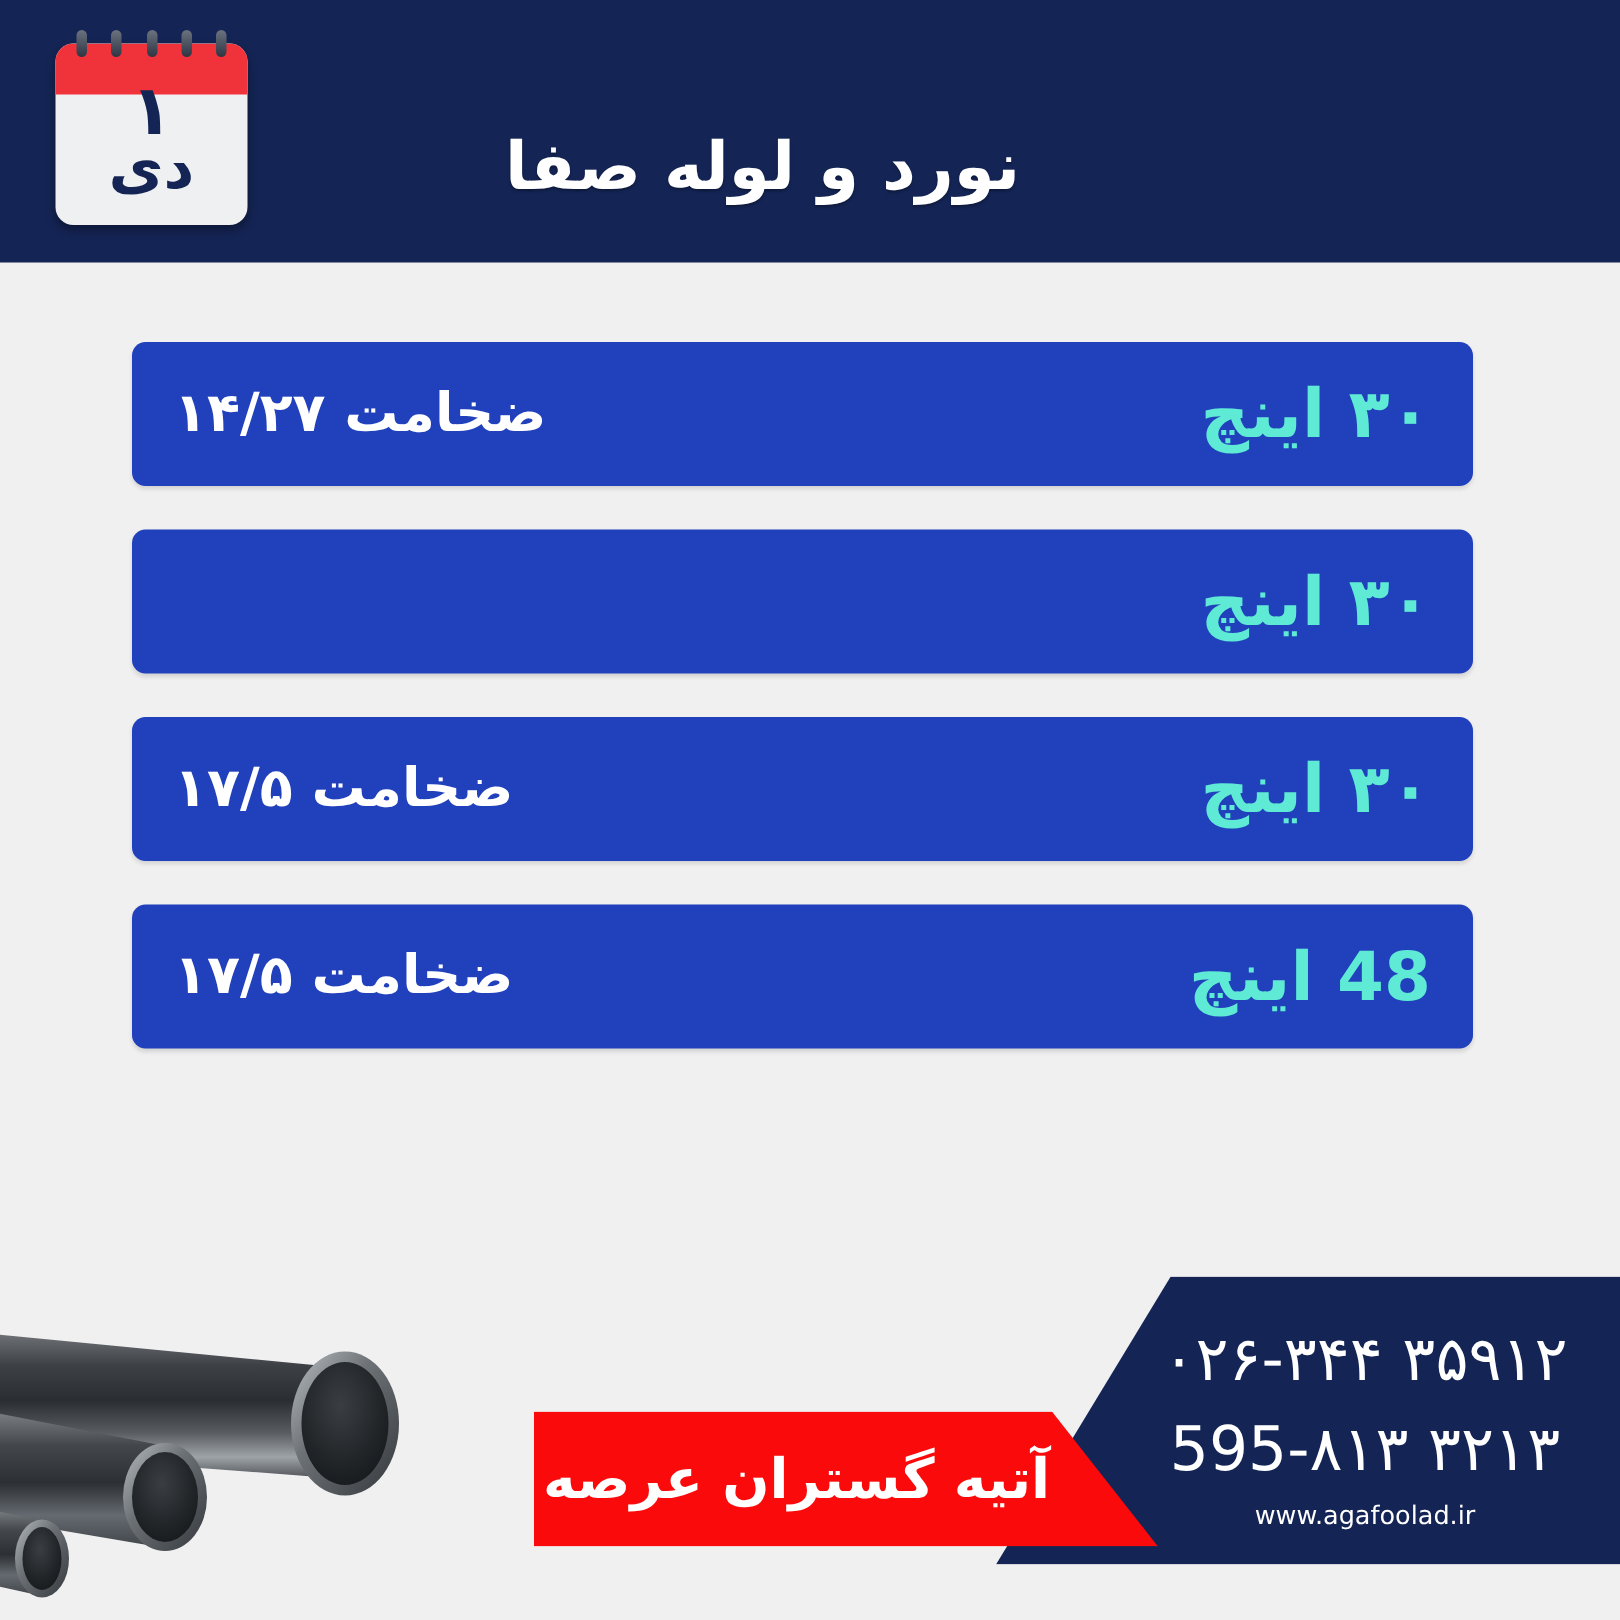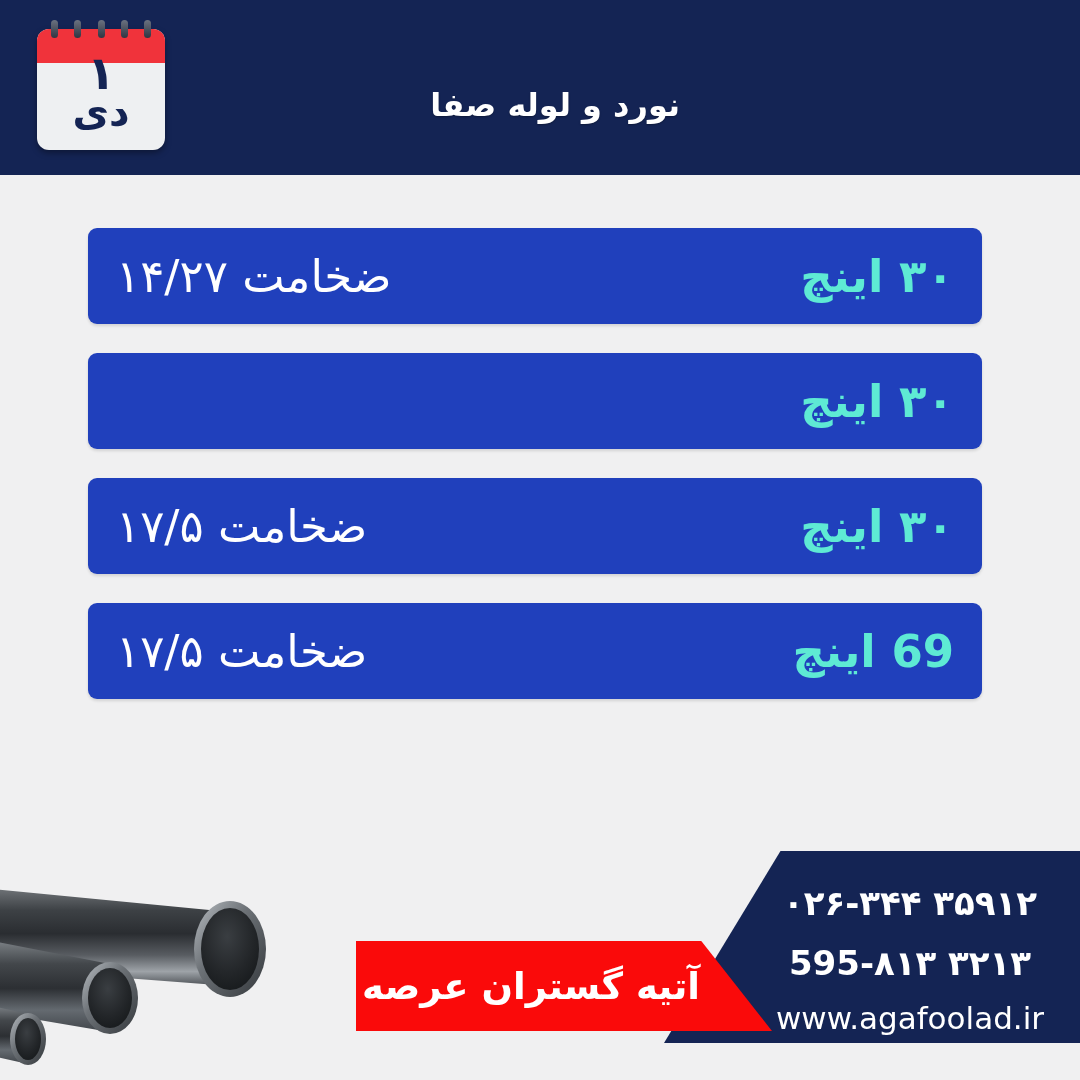"نورد و لوله صفا" .header-subtitle { font-size: 32px -> 44px }
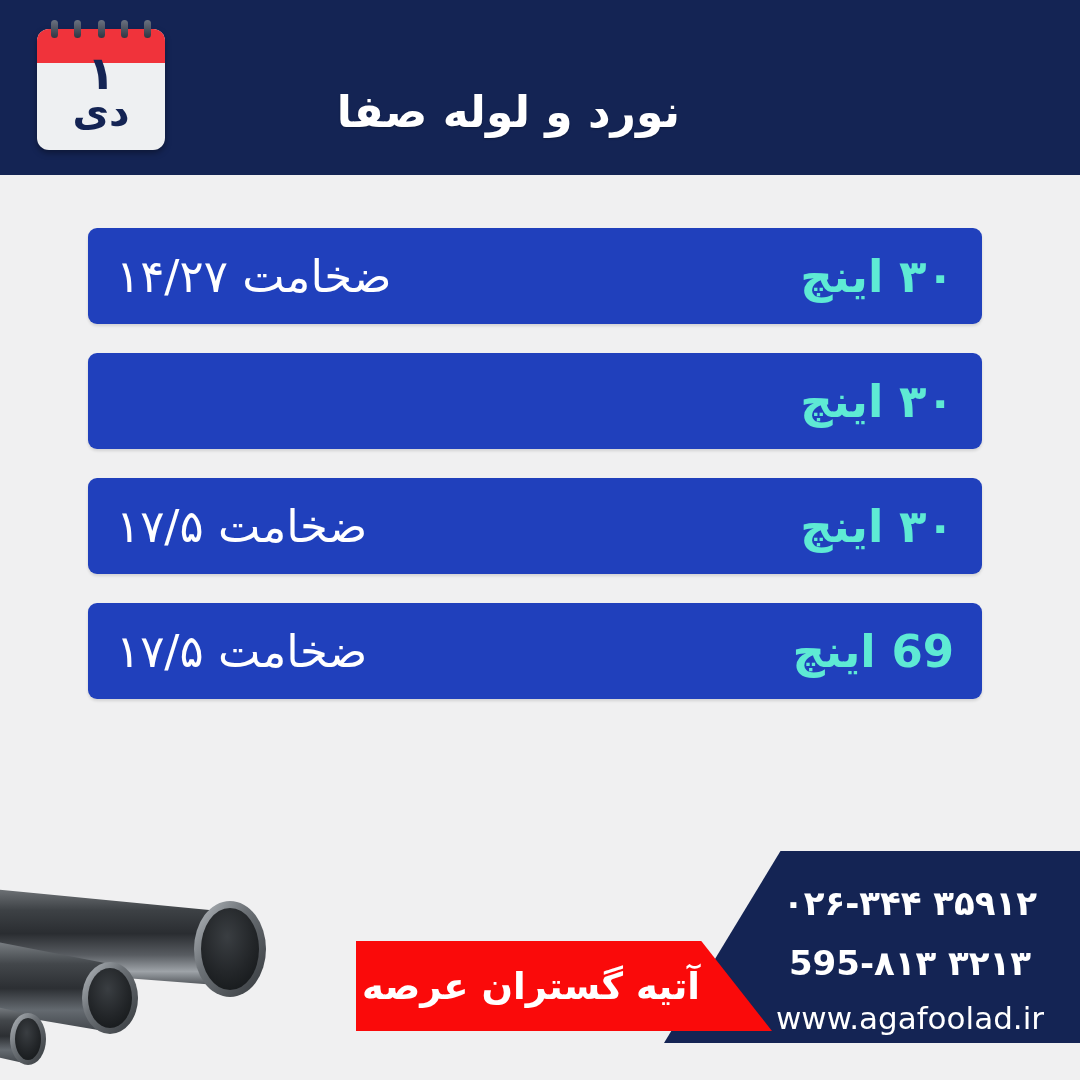"ضخامت ۱۴/۲۷" .spec-thickness { font-size: 45px -> 36px; font-weight: normal -> bold }
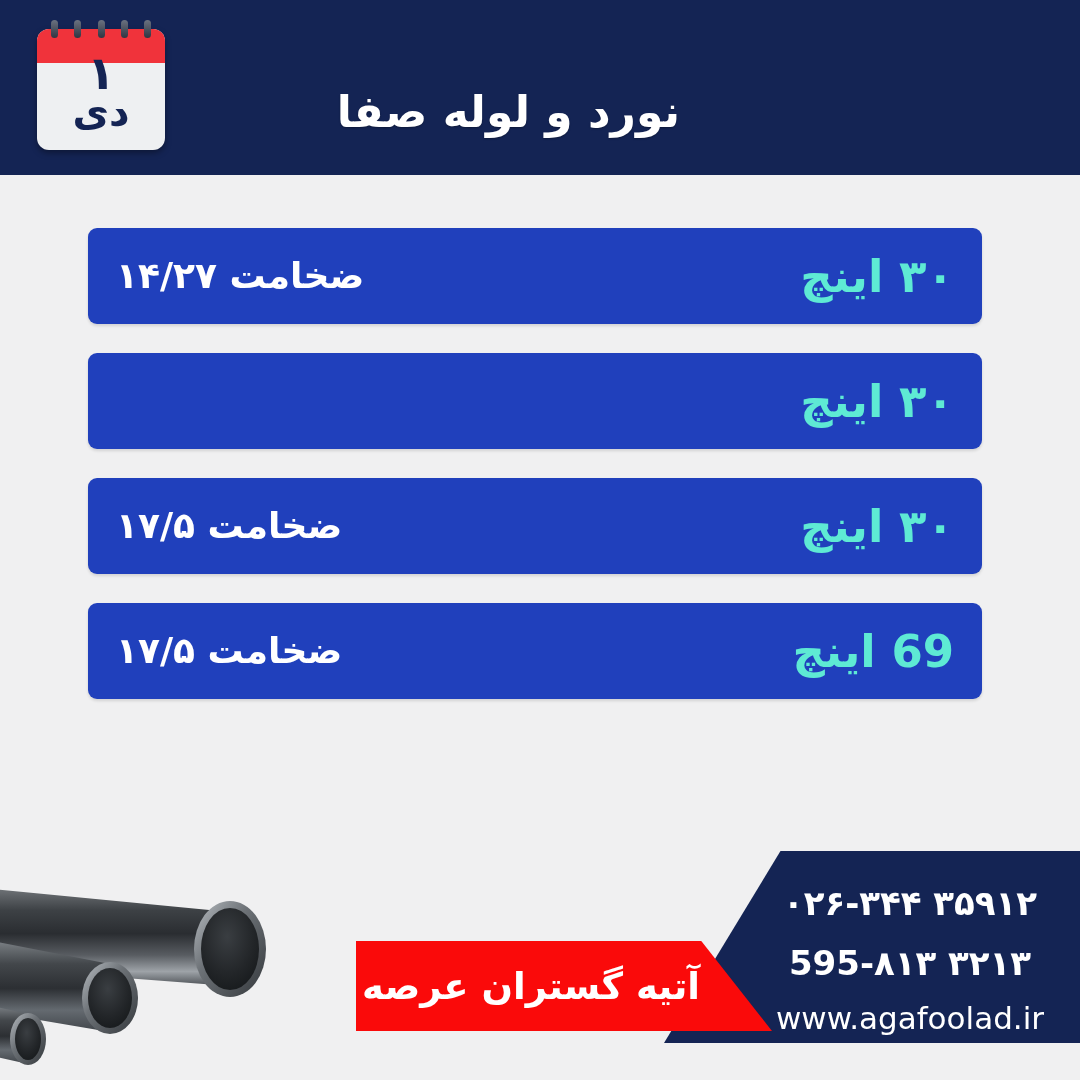"69 اینچ" span.spec-size { text: 69 -> 48 }
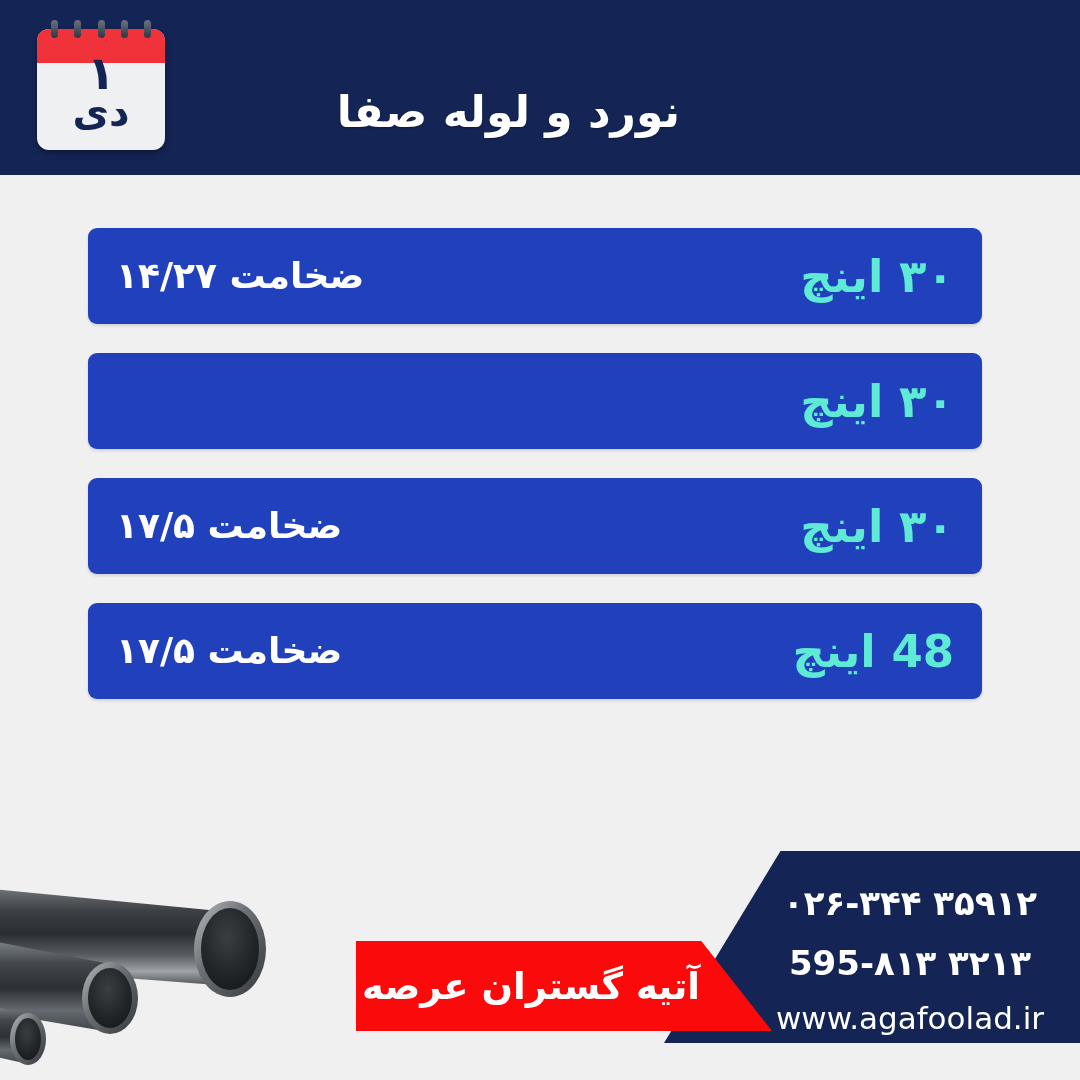"۰۲۶-۳۴۴ ۳۵۹۱۲" .contact-phone { font-size: 34px -> 41px; font-weight: bold -> normal }
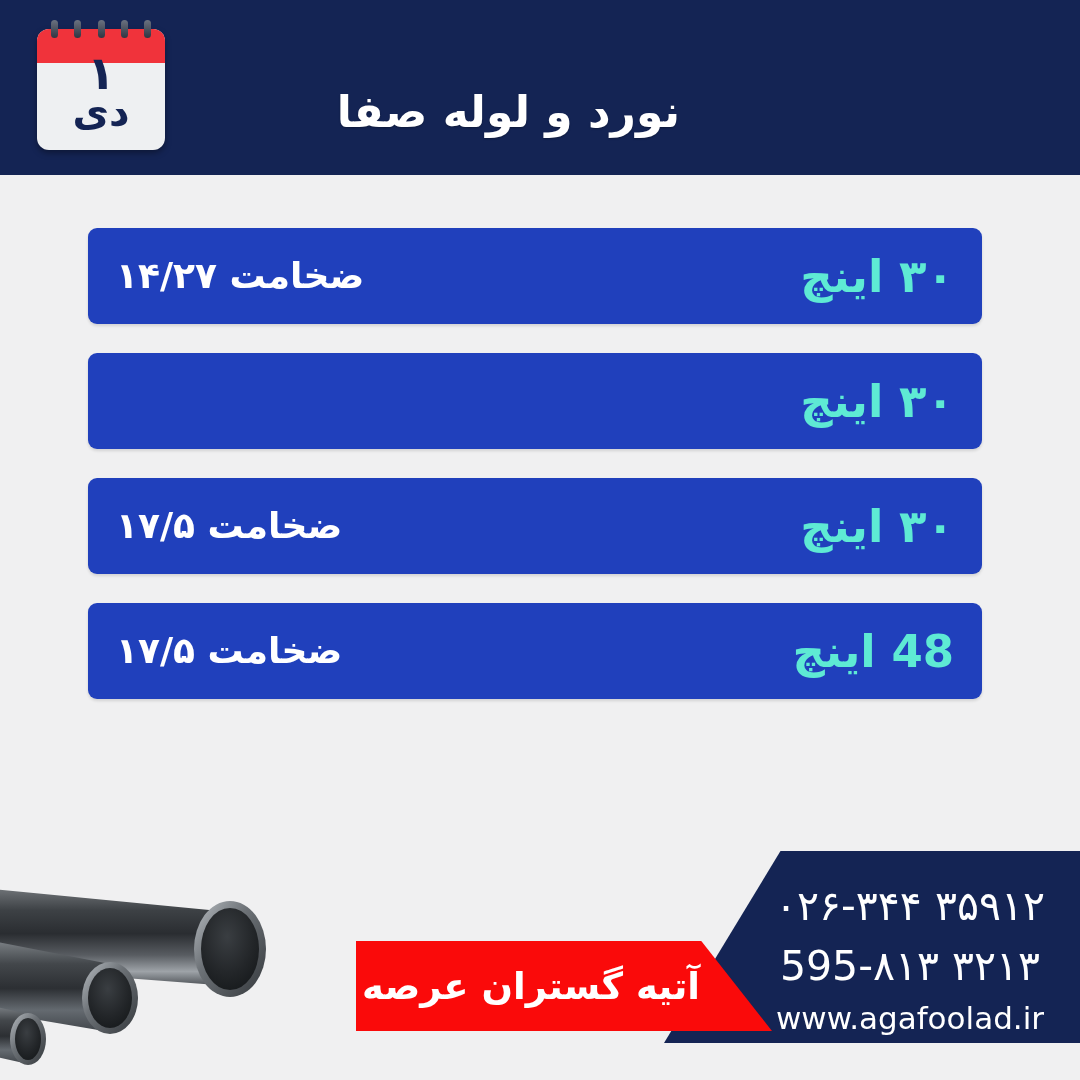"www.agafoolad.ir" .contact-site { font-size: 31px -> 17px }
